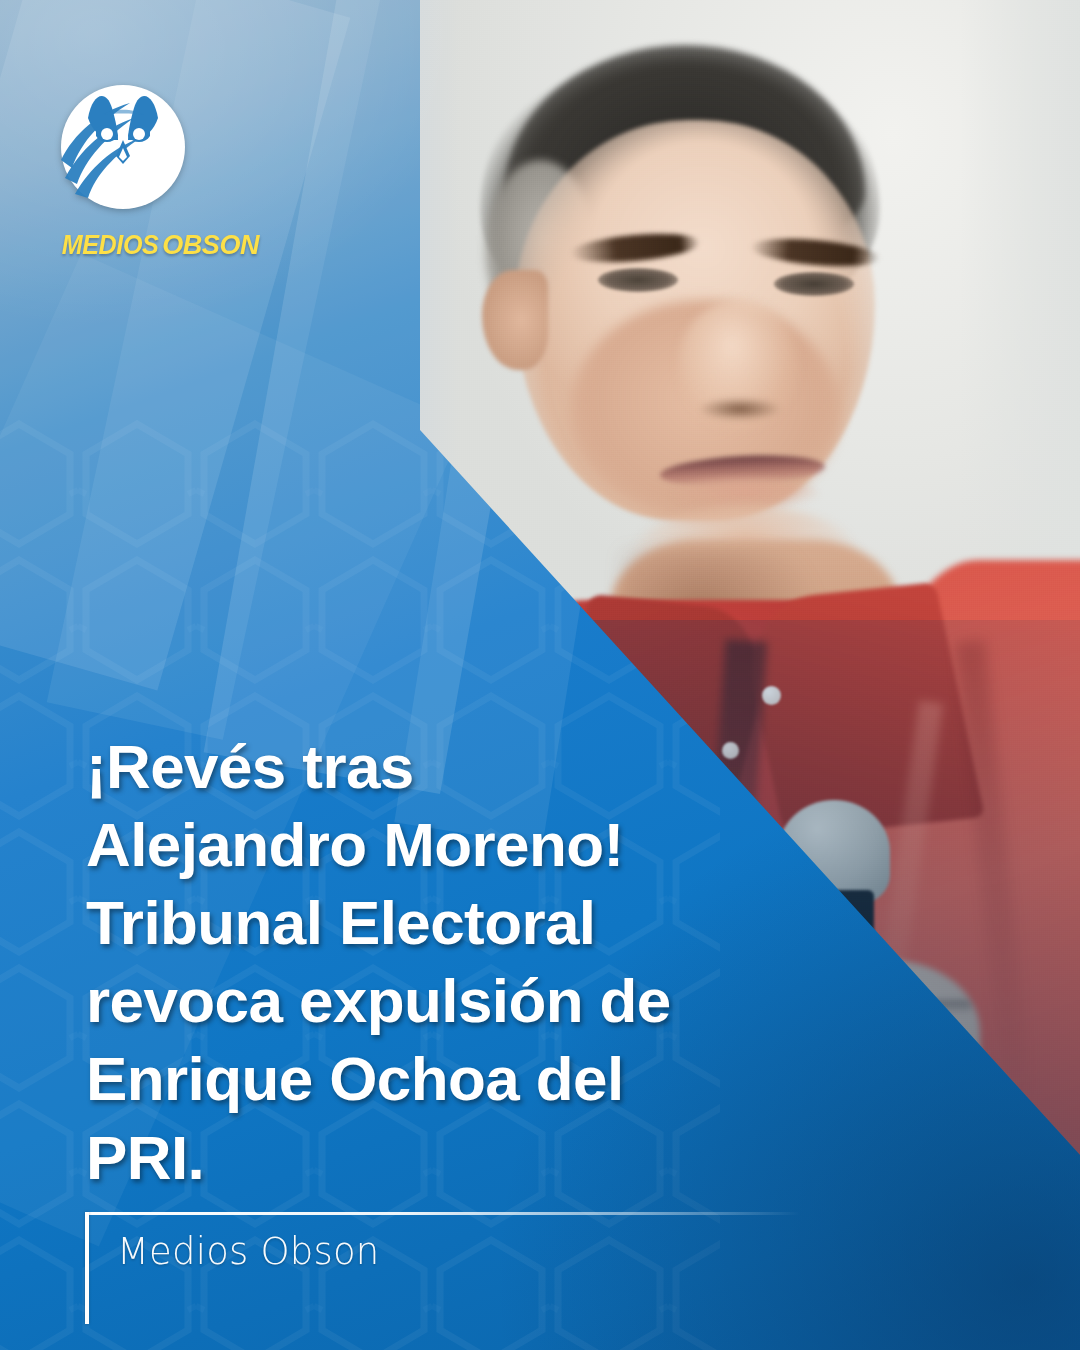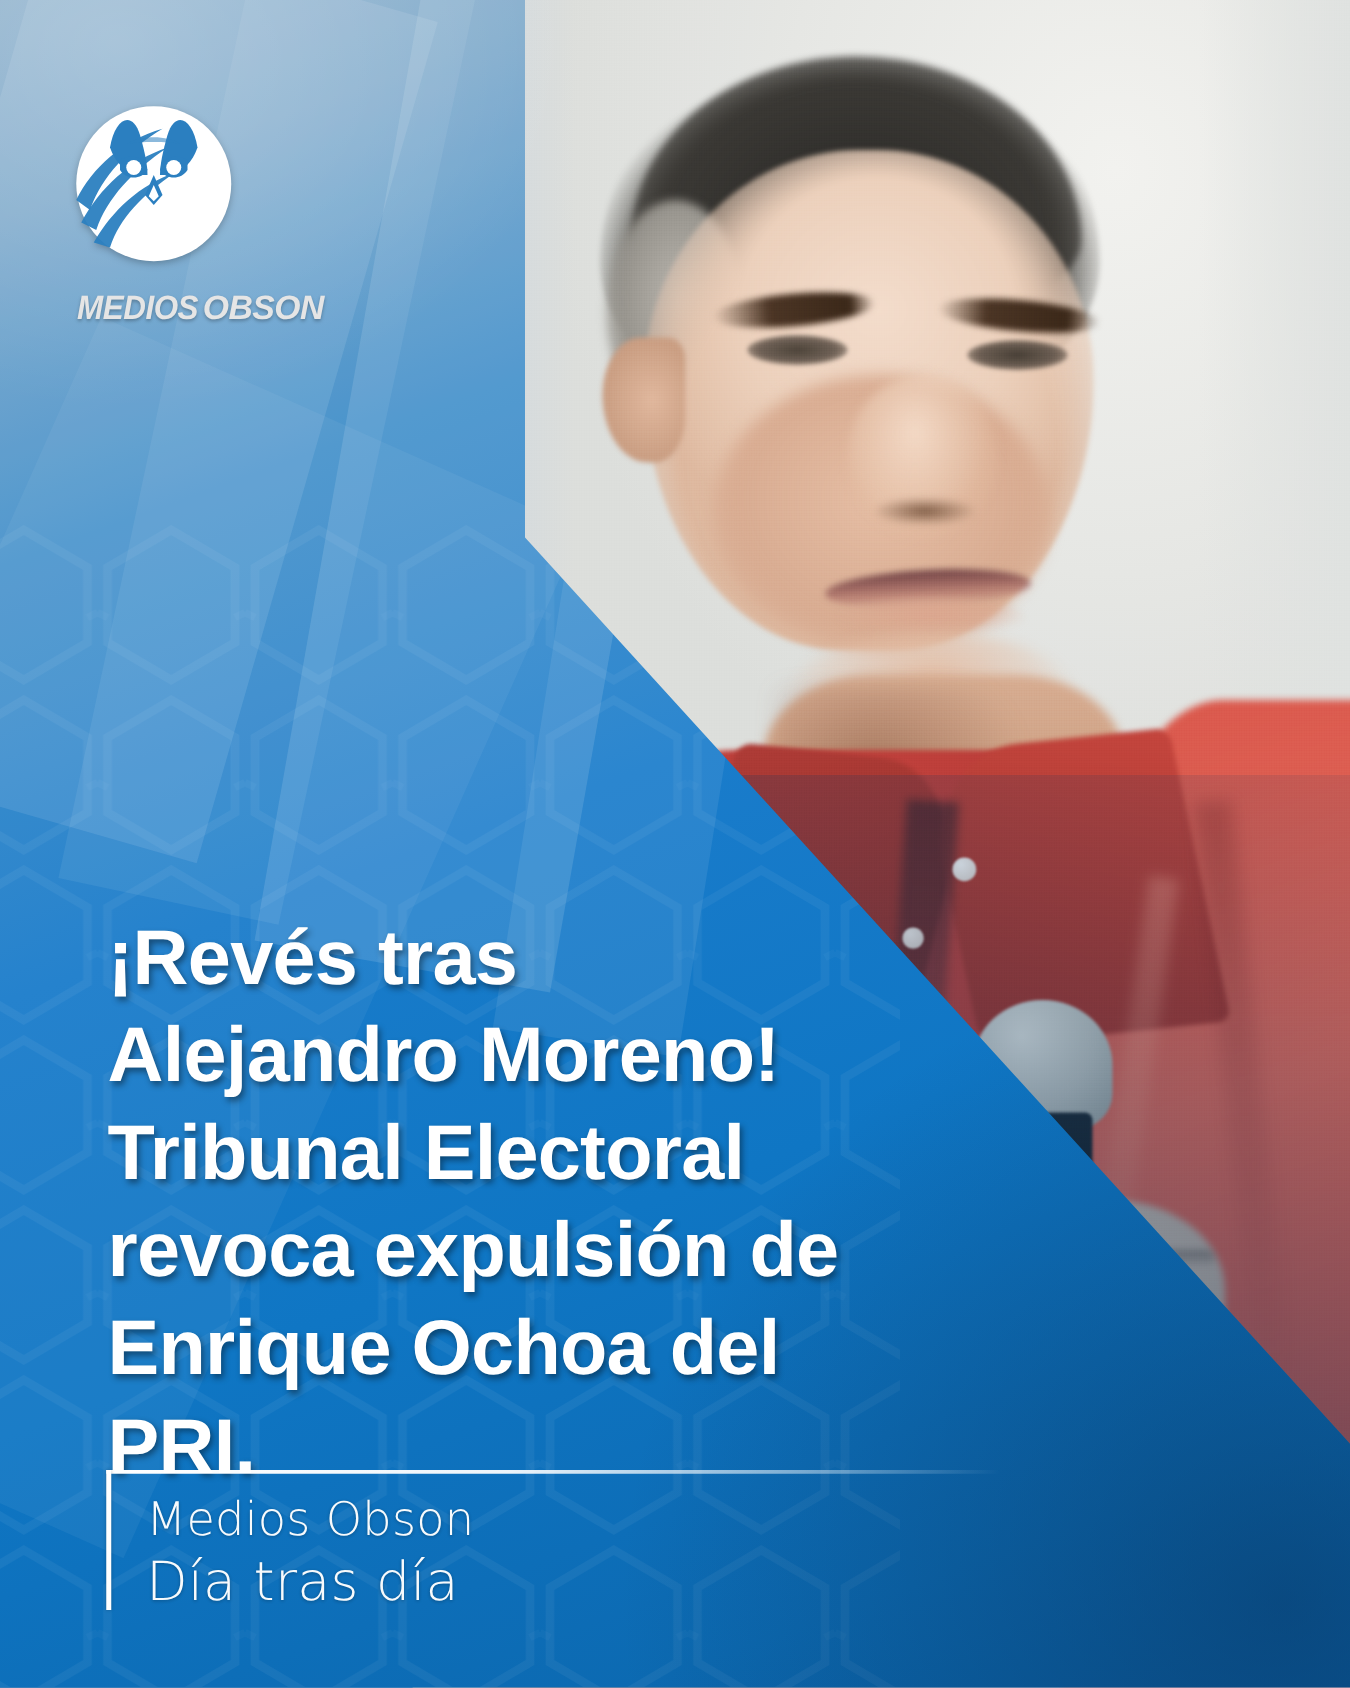"MEDIOSOBSON" .logo-text { color: #e5e5e5 -> #fde047 }
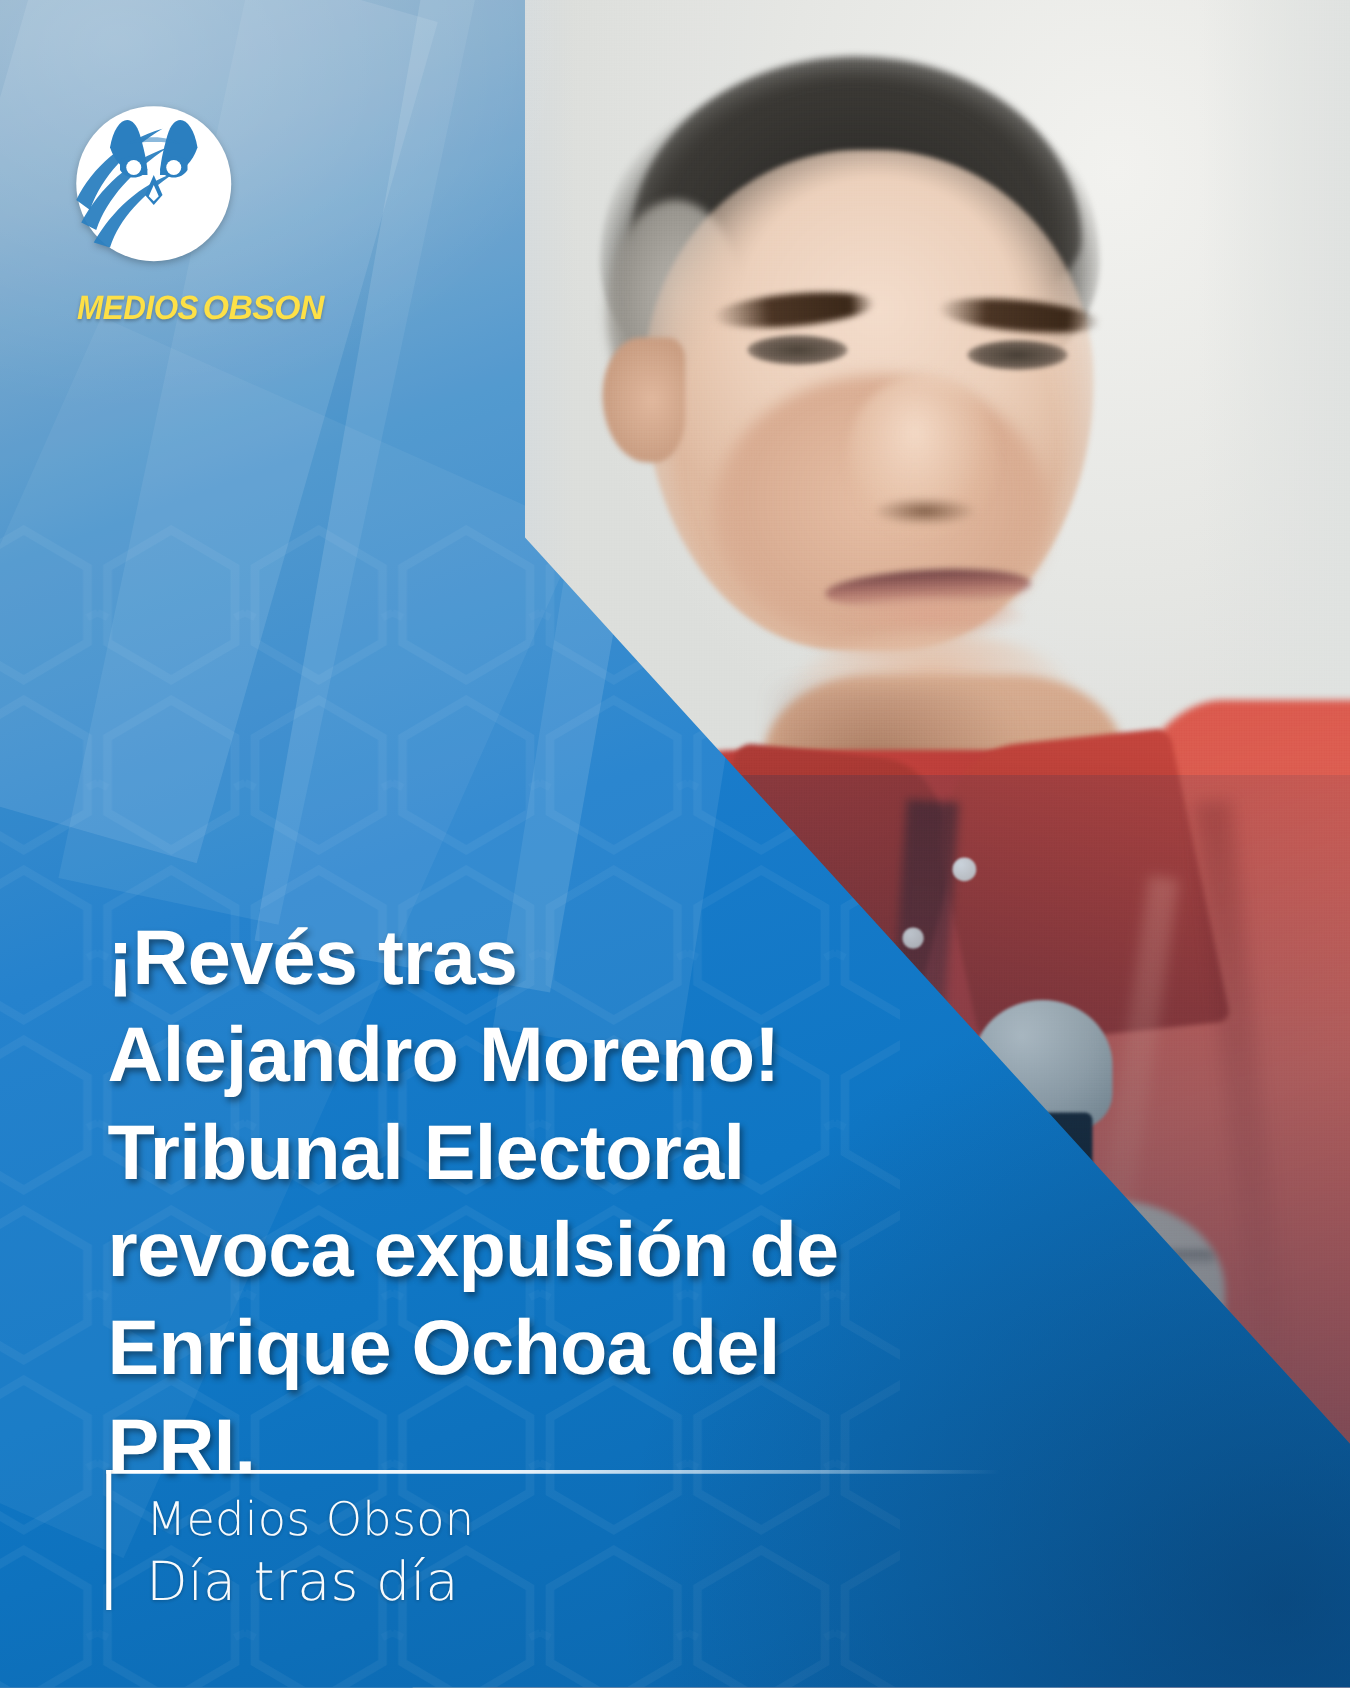"Medios Obson" .footer { top: 1176px -> 1212px }
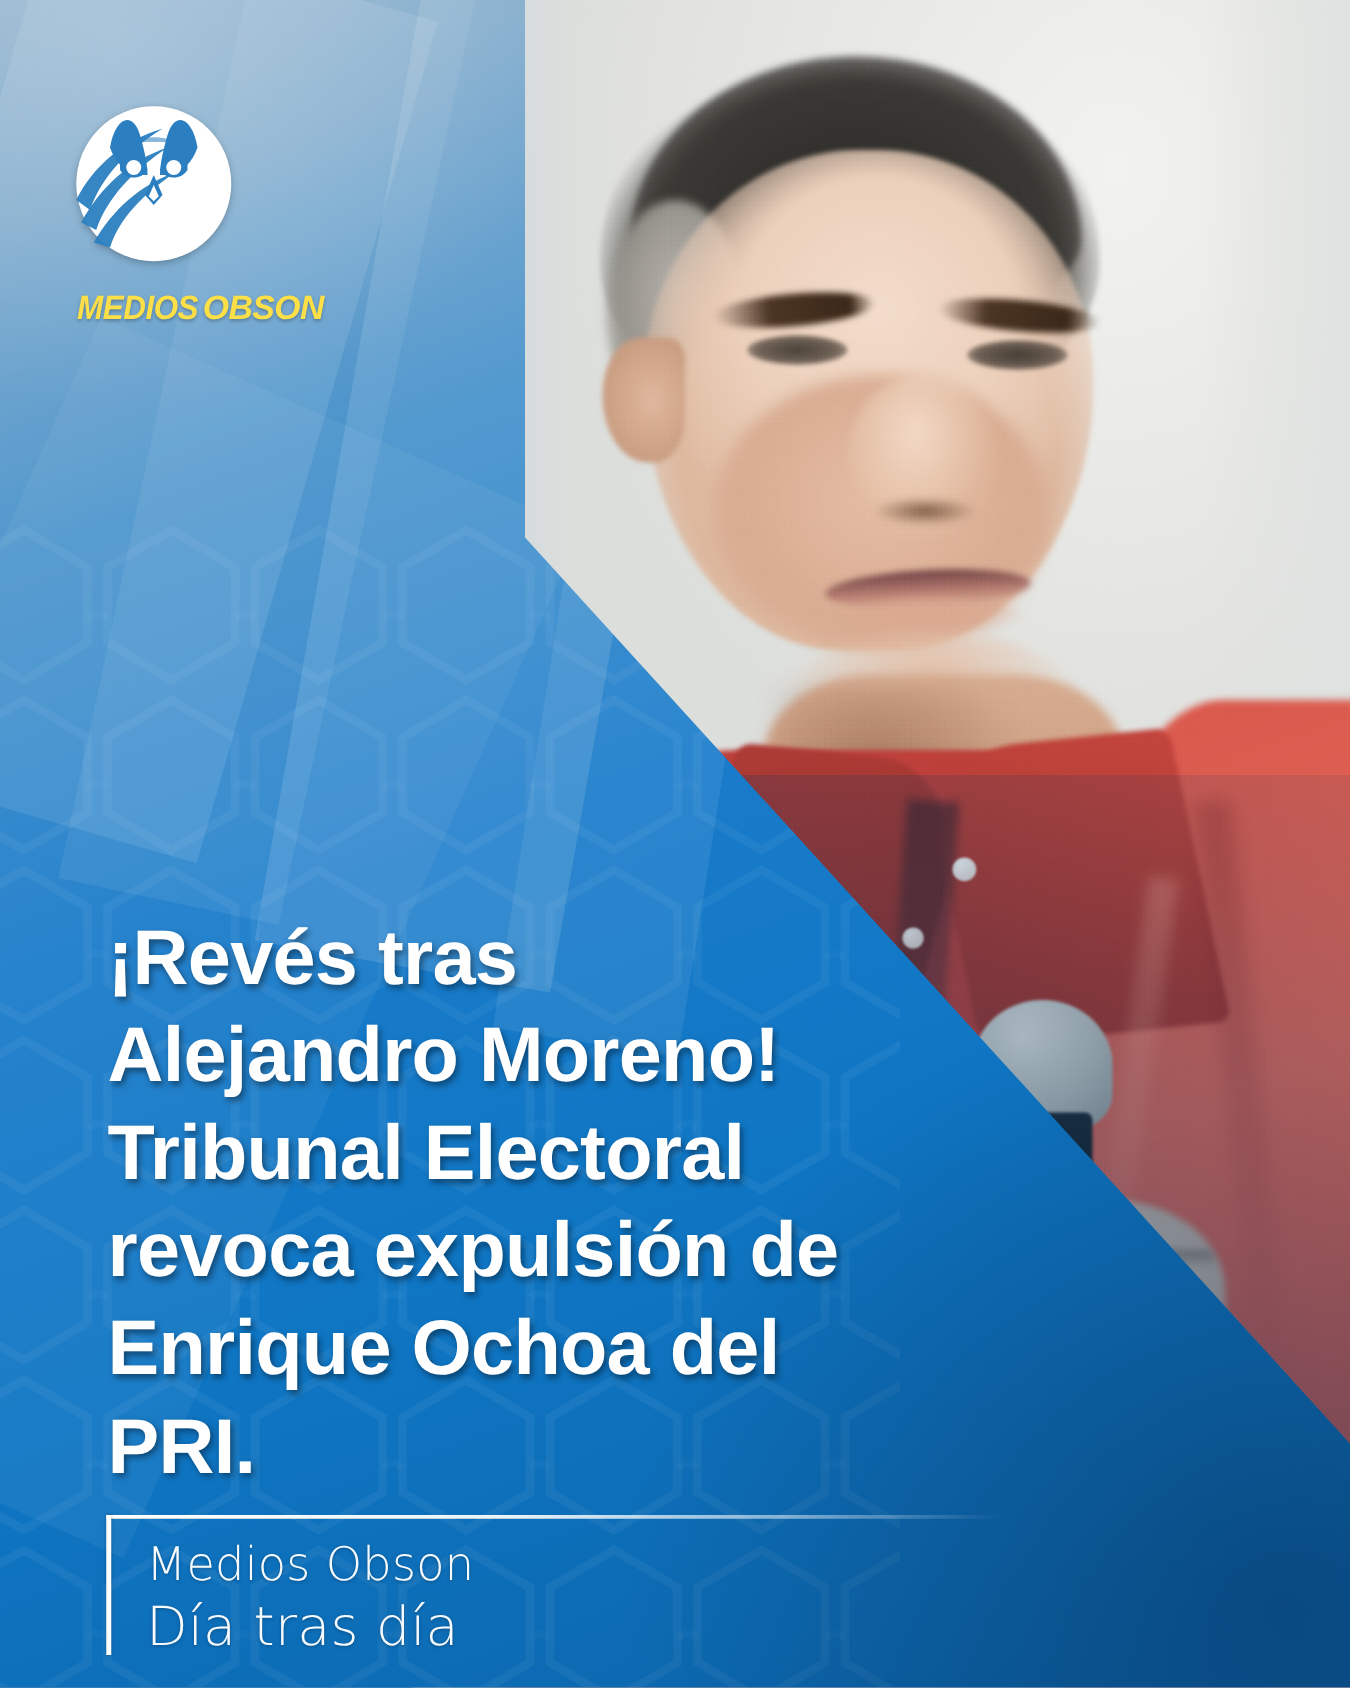"Día tras día" div.l2 { html: <div>Día tras día</div> -> none }
